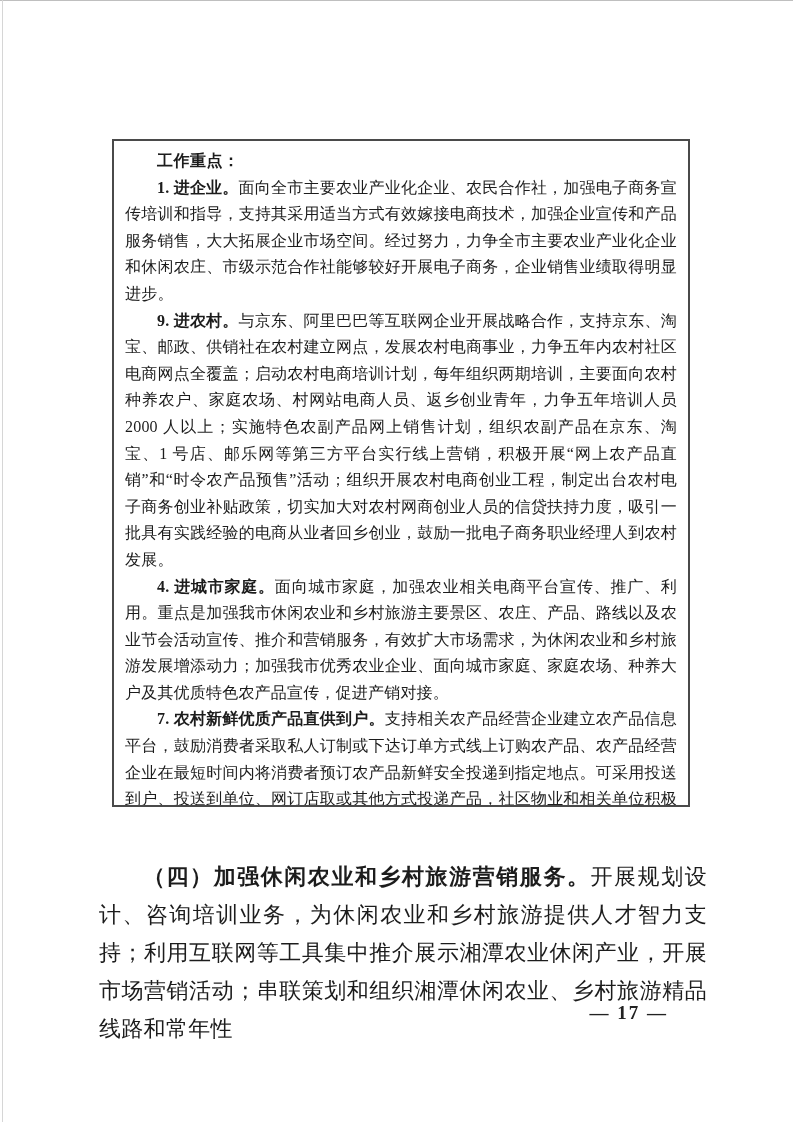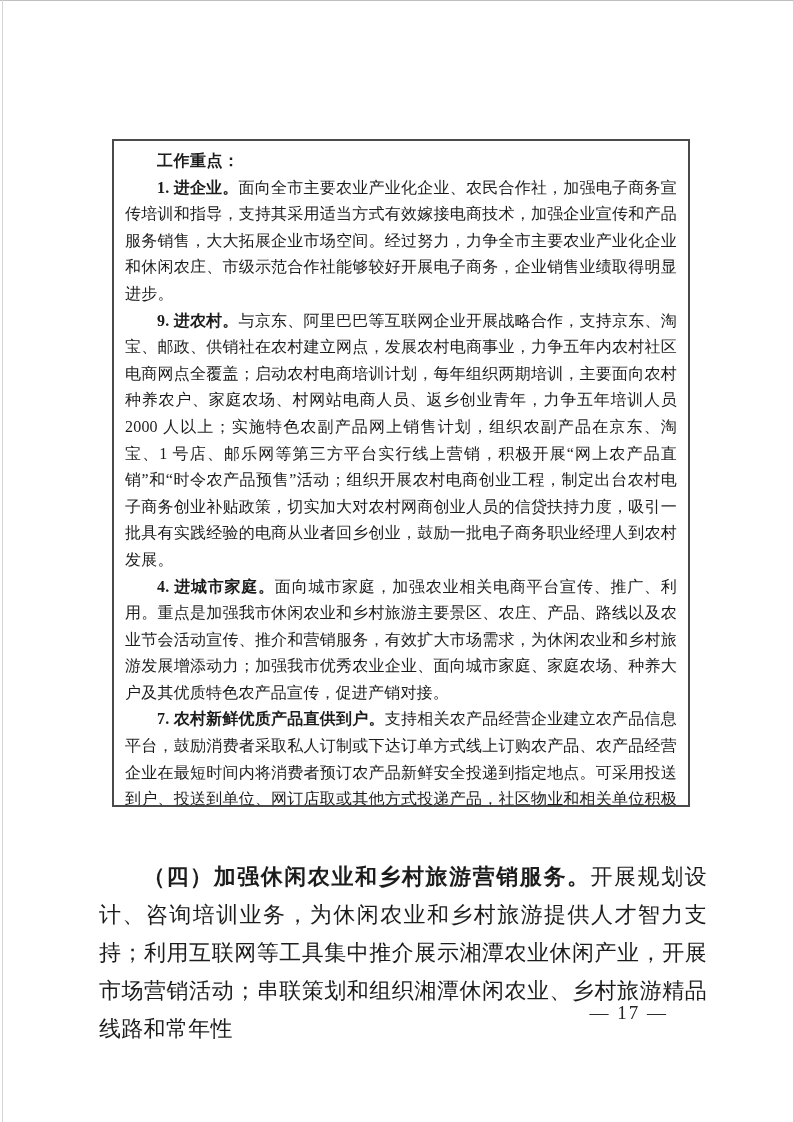"— 17 —" .page-number { font-weight: none -> bold }
